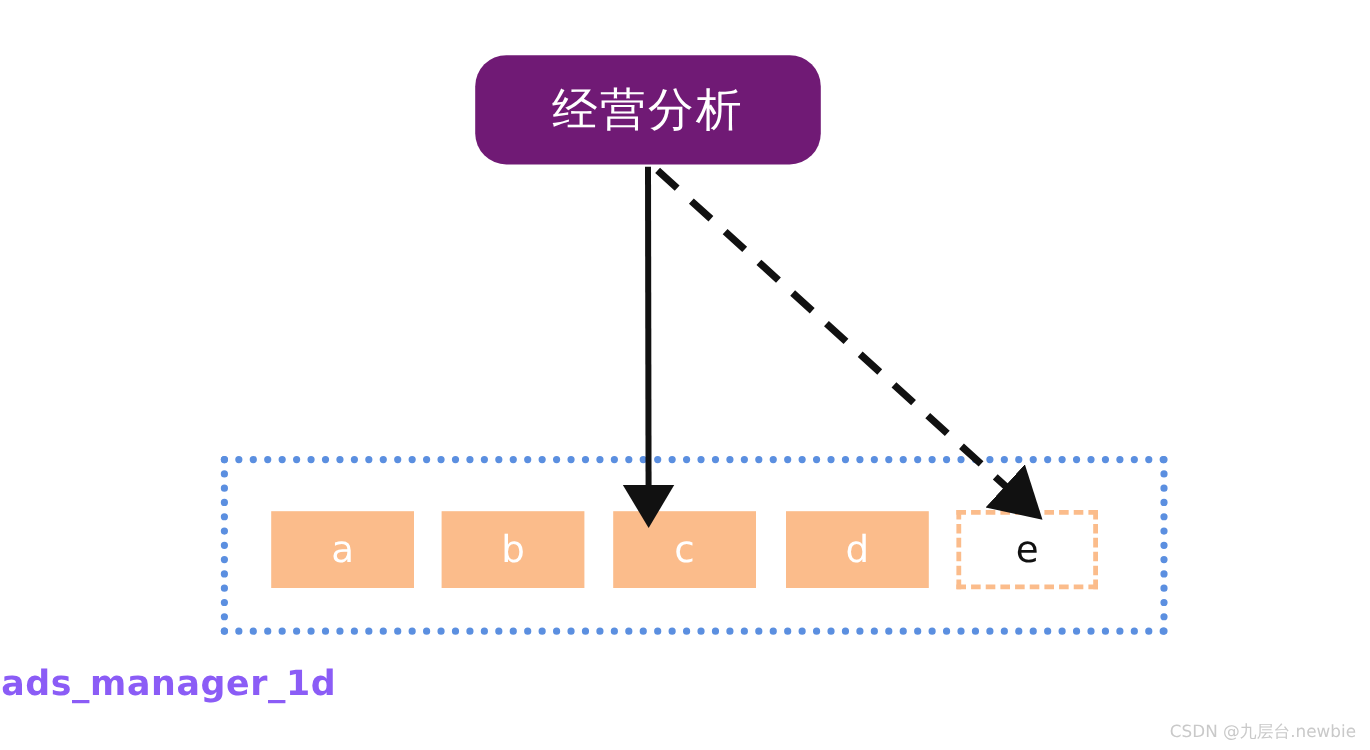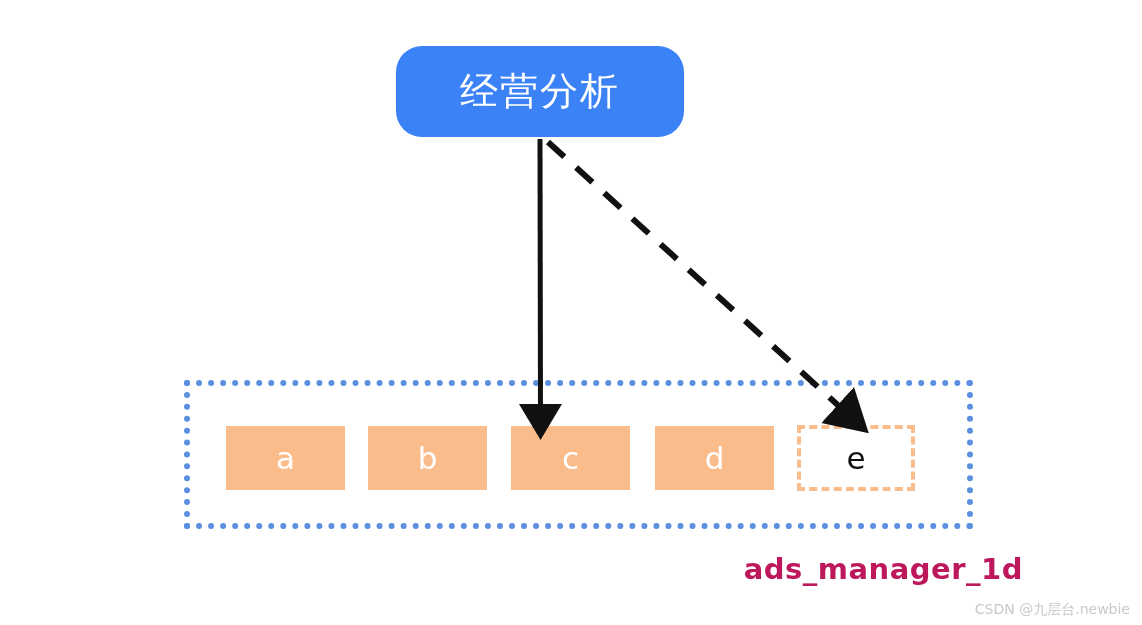"经营分析" .node-top { background: #3b82f6 -> #701a75 }
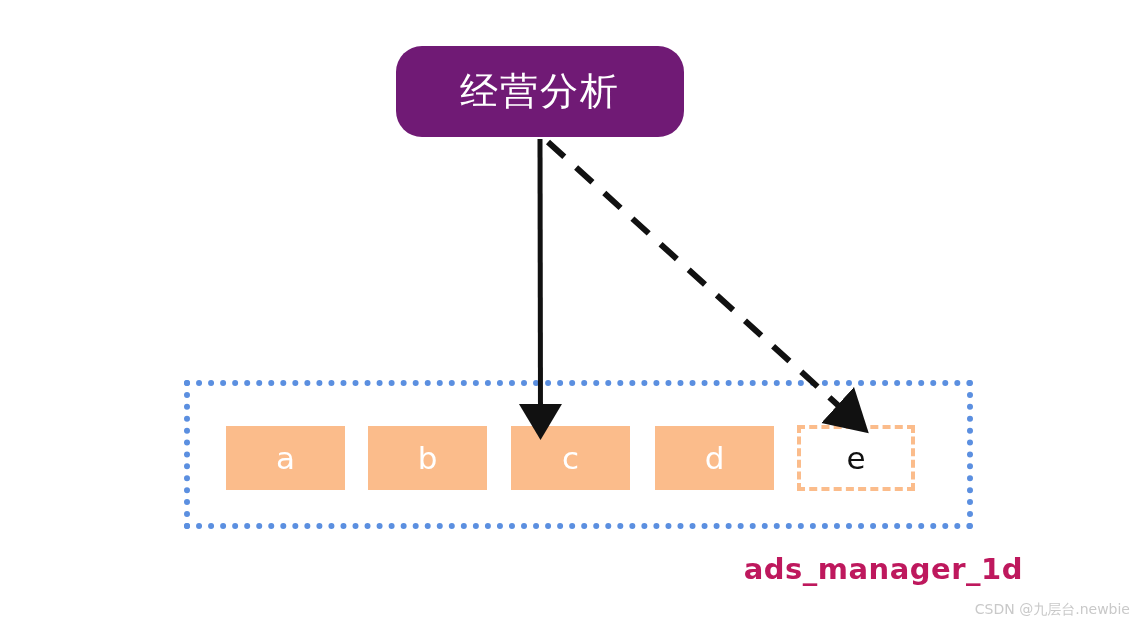"ads_manager_1d" .caption { color: #be185d -> #8b5cf6; text-align: right -> left }
